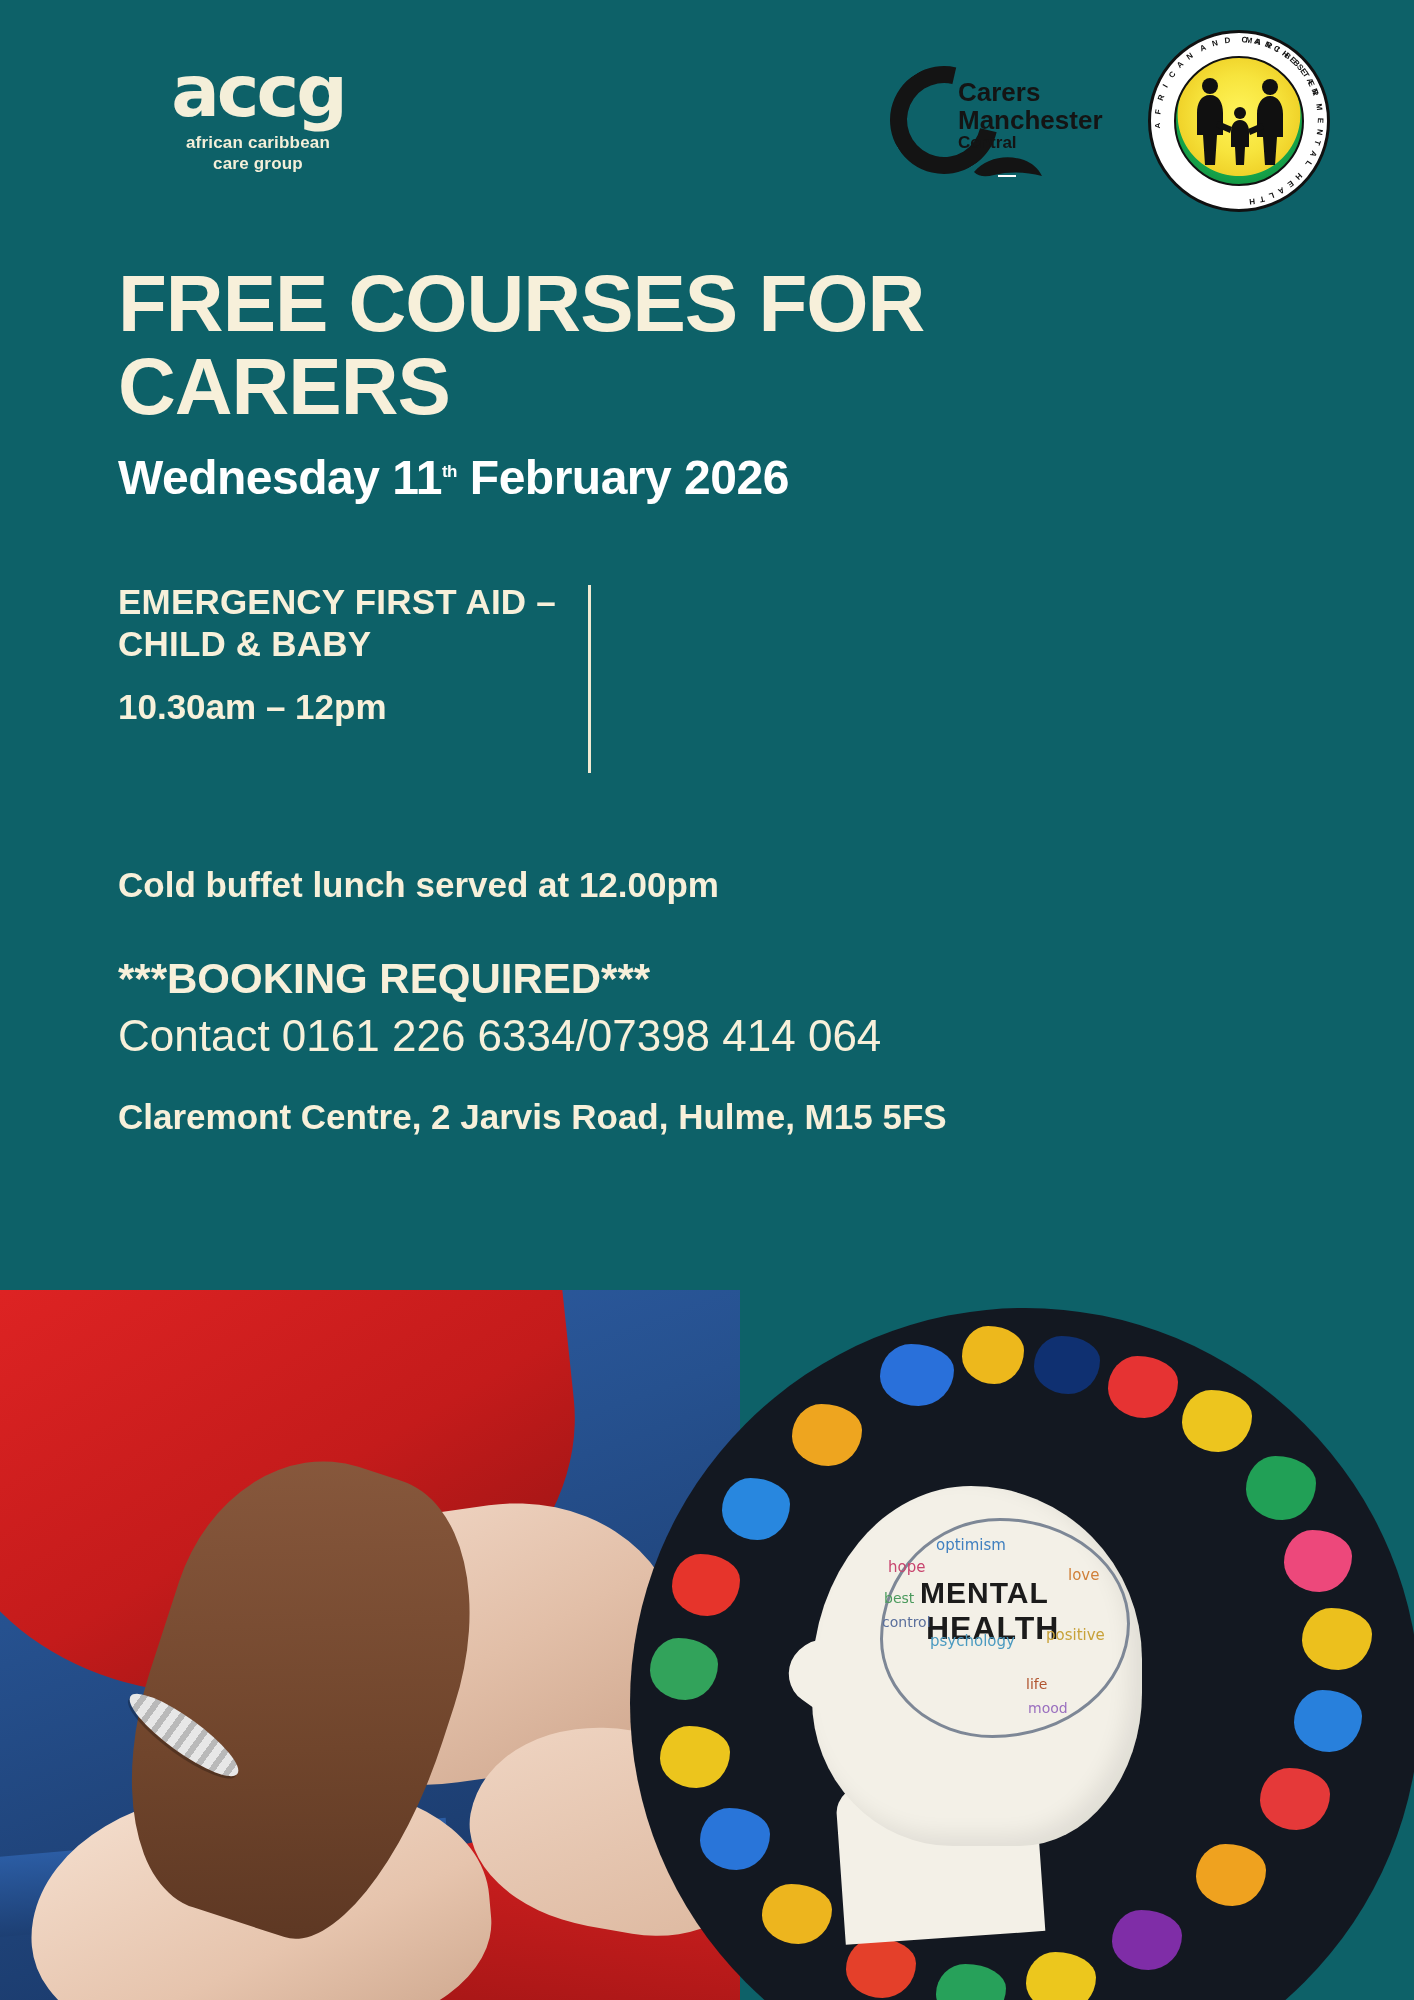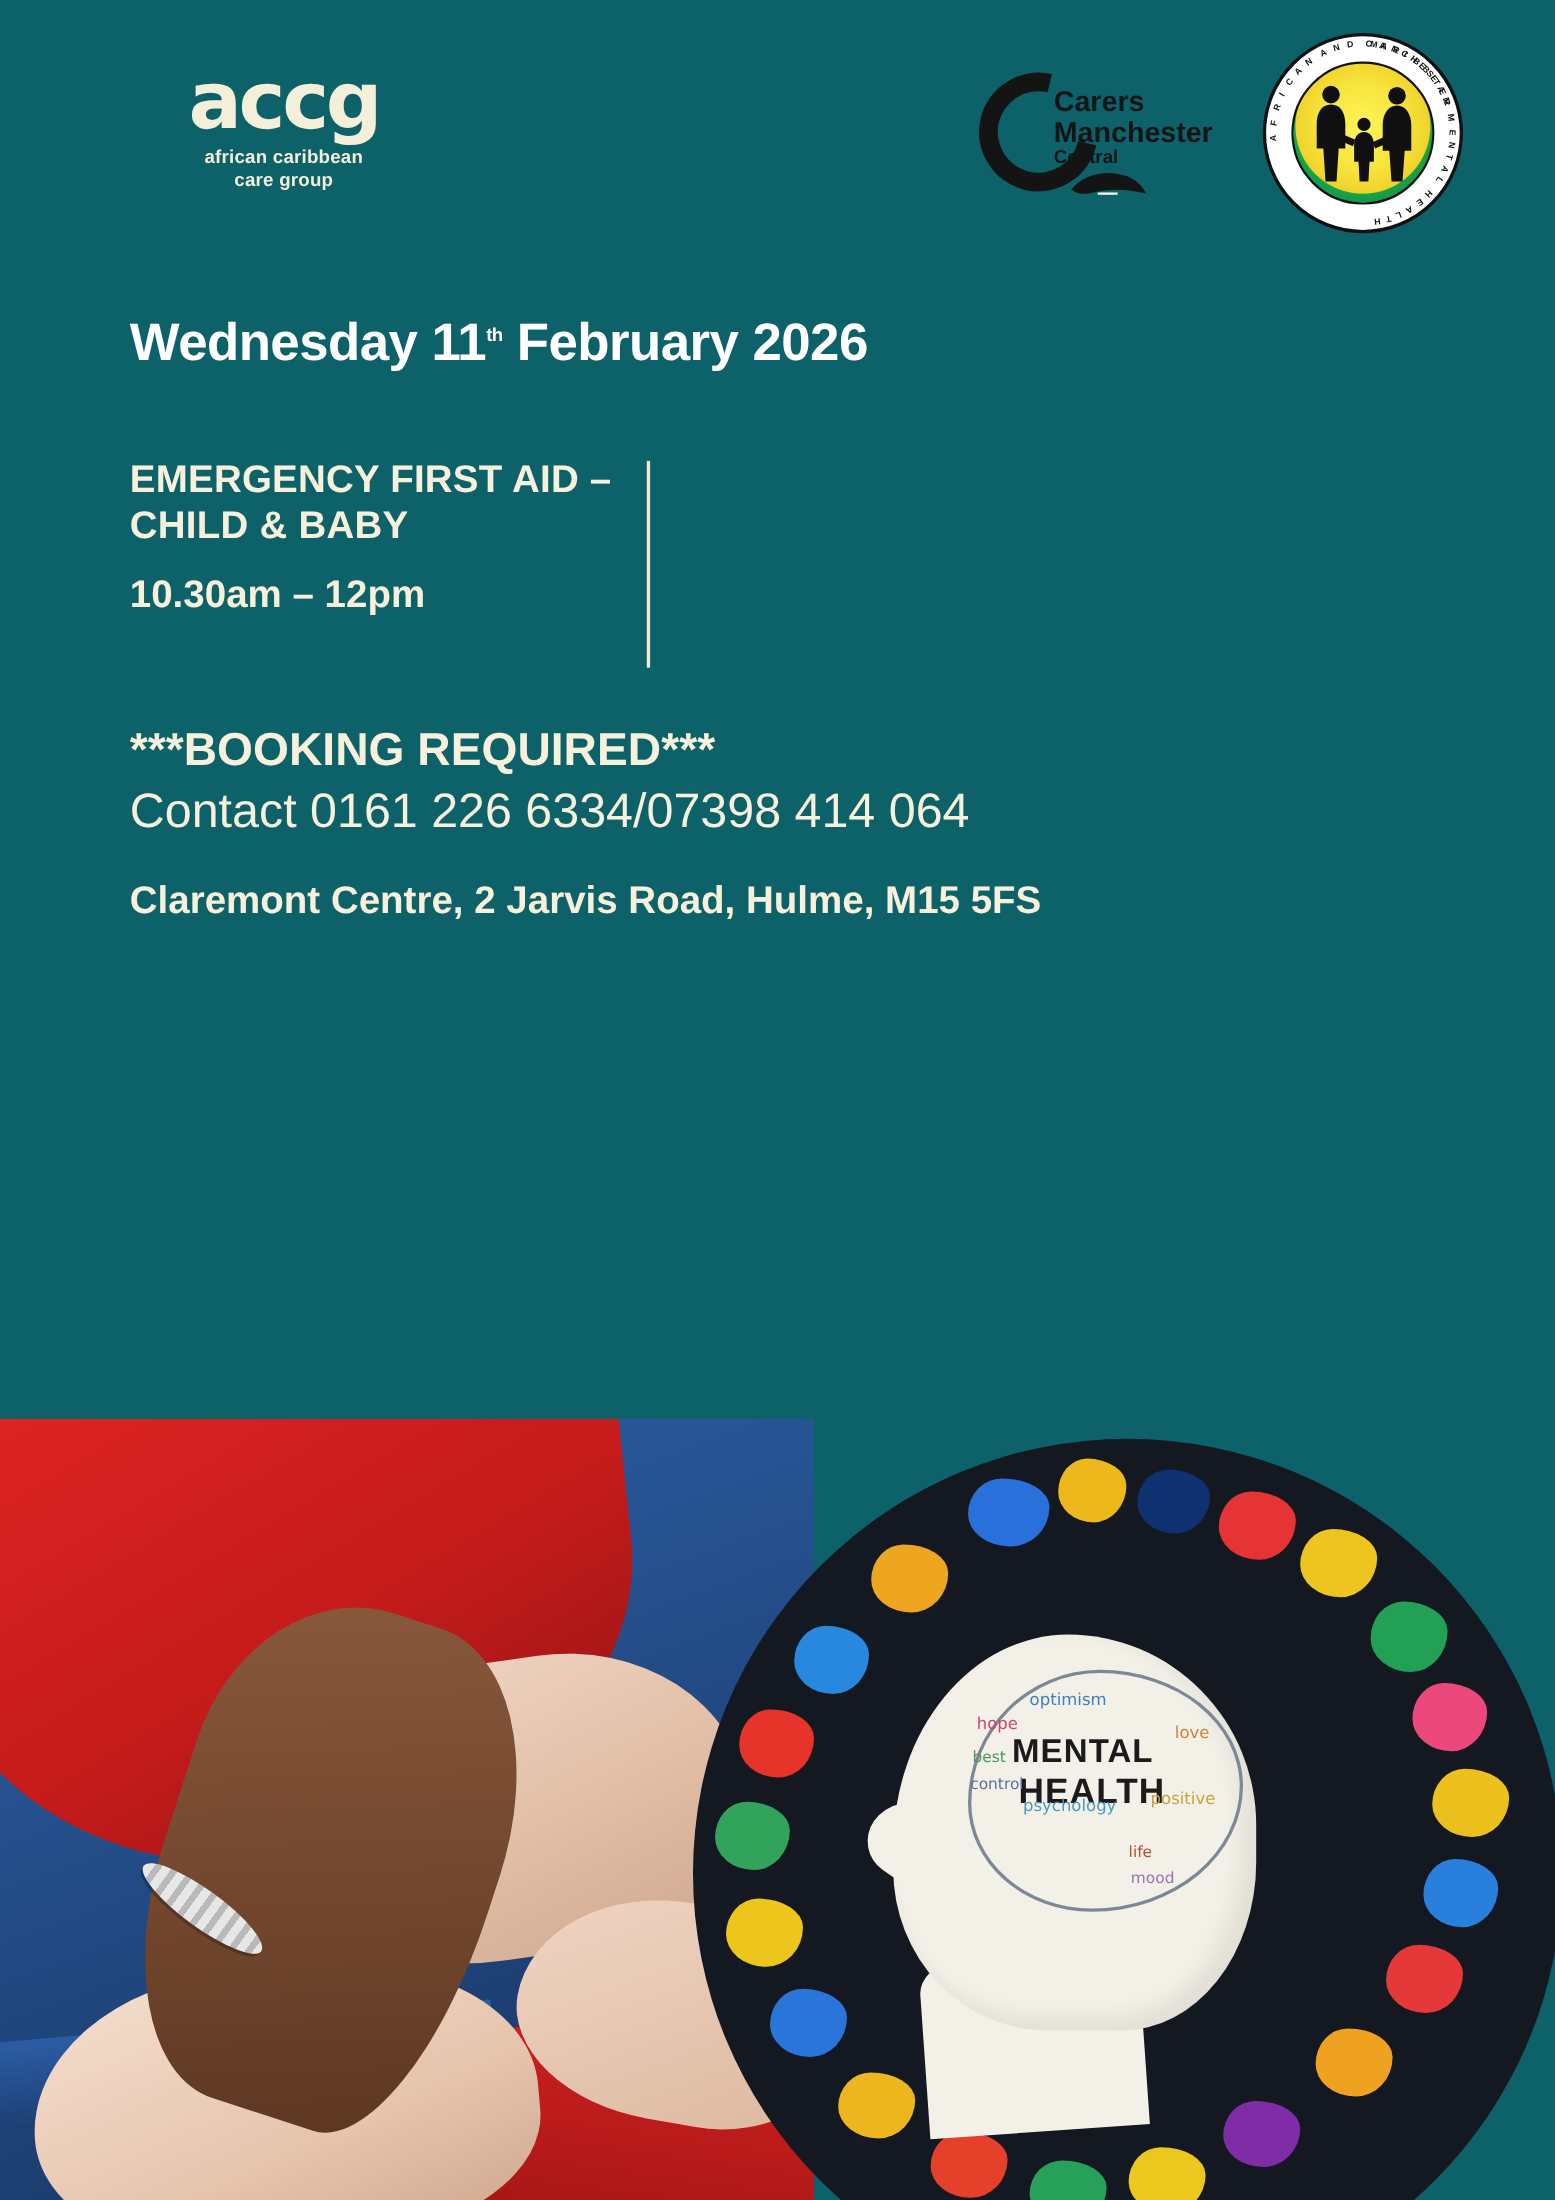"FREE COURSES FOR CARERS" h1.title { html: none -> <h1>FREE COURSES FOR CARERS</h1> }
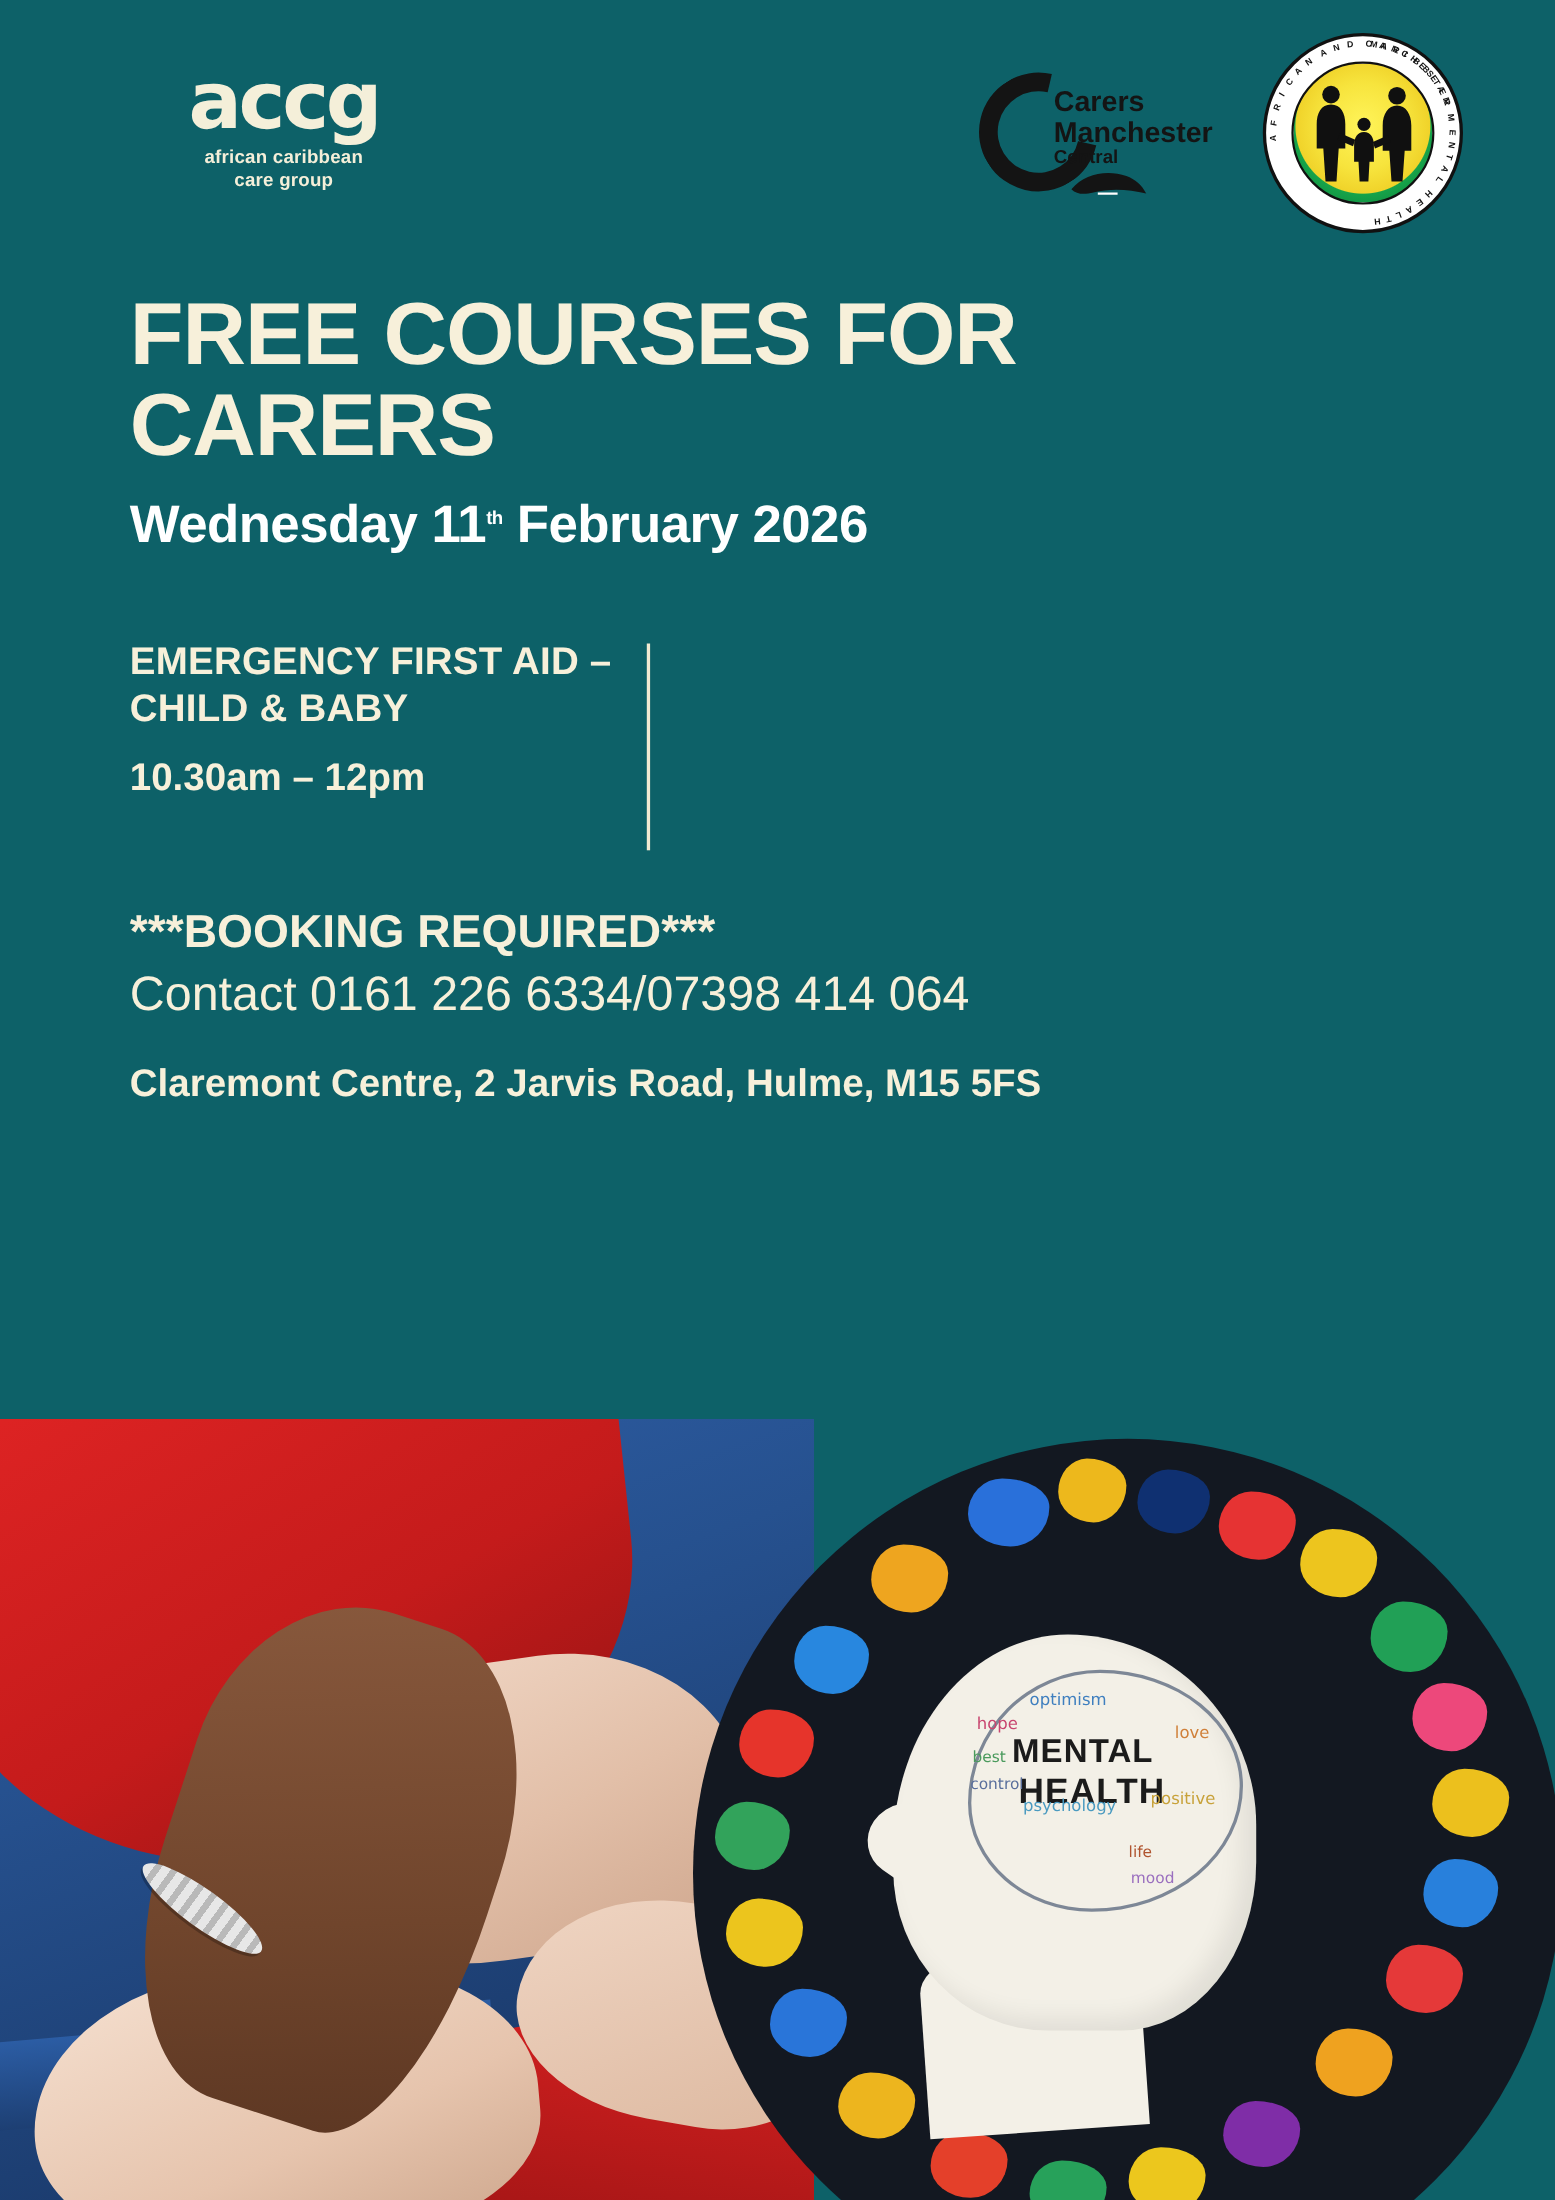"Cold buffet lunch served at" div.lunch { html: none -> <div>Cold buffet lunch served at 12.00pm</div> }
